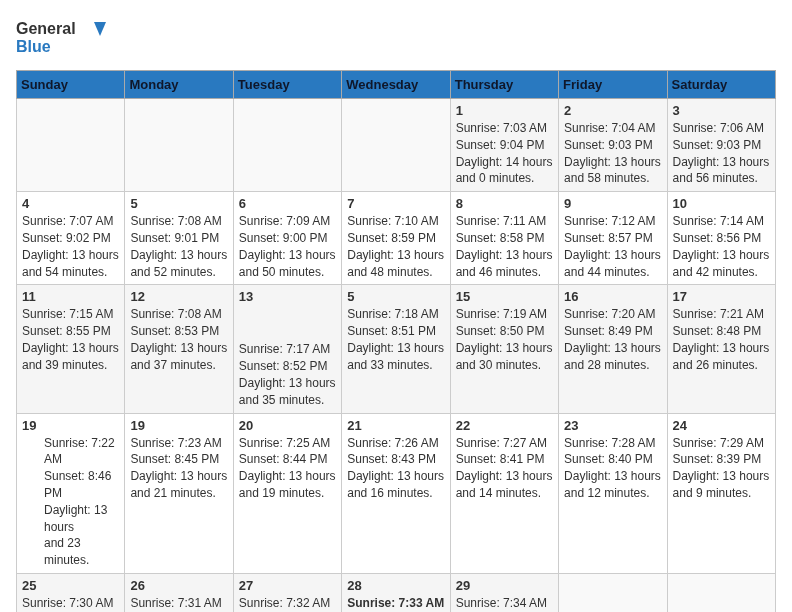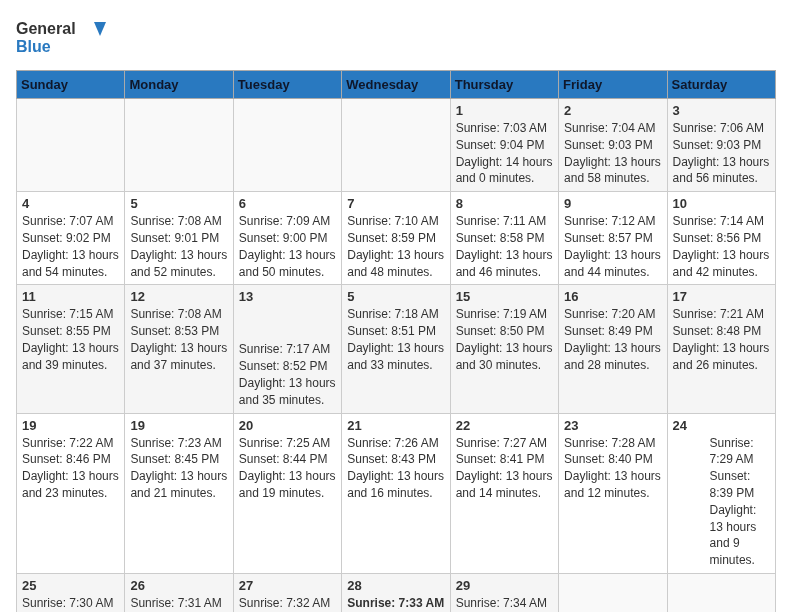"Sunrise: 7:22 AM" div.day-info { margin-left: none -> 22px }
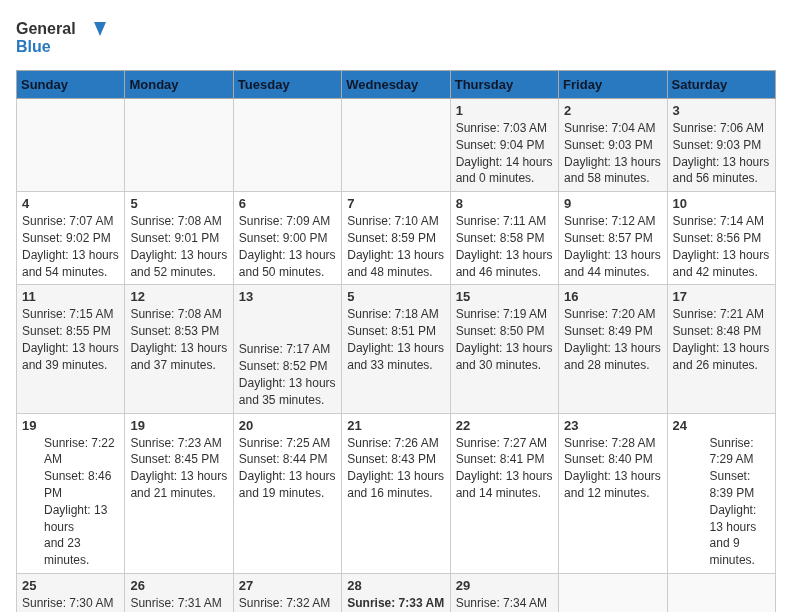"Sunrise: 7:29 AM" div.day-info { margin-left: 37px -> none }
